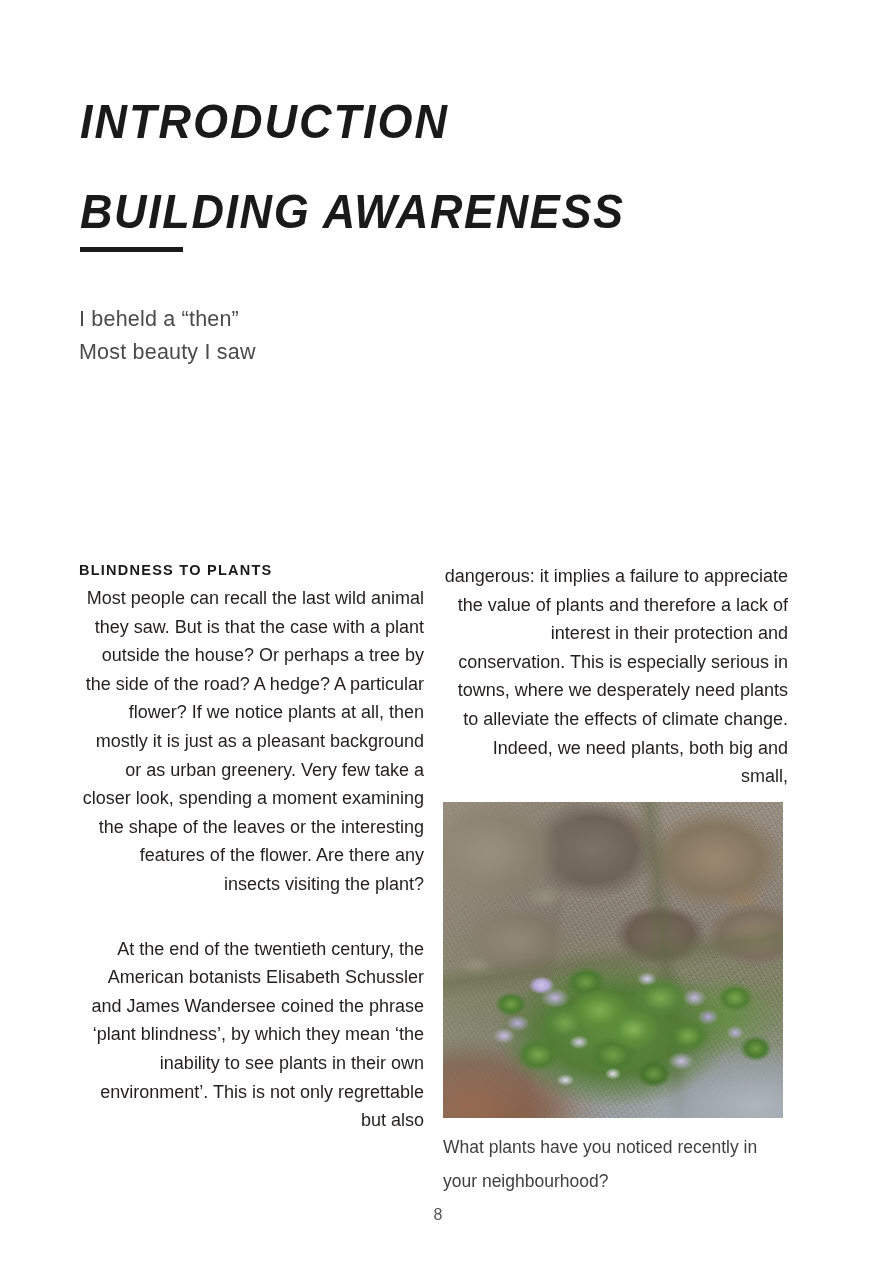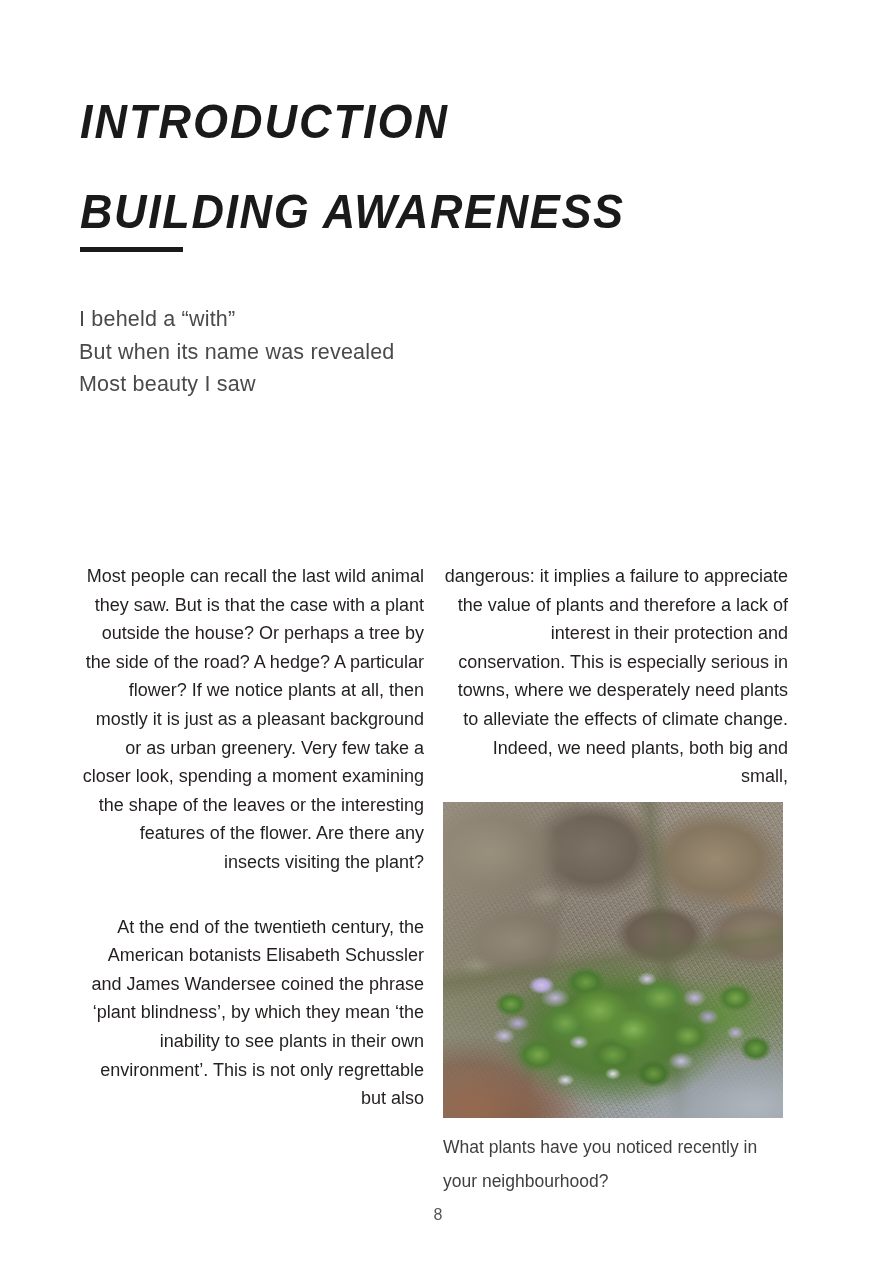"I beheld a “with”" div { text: with -> then }
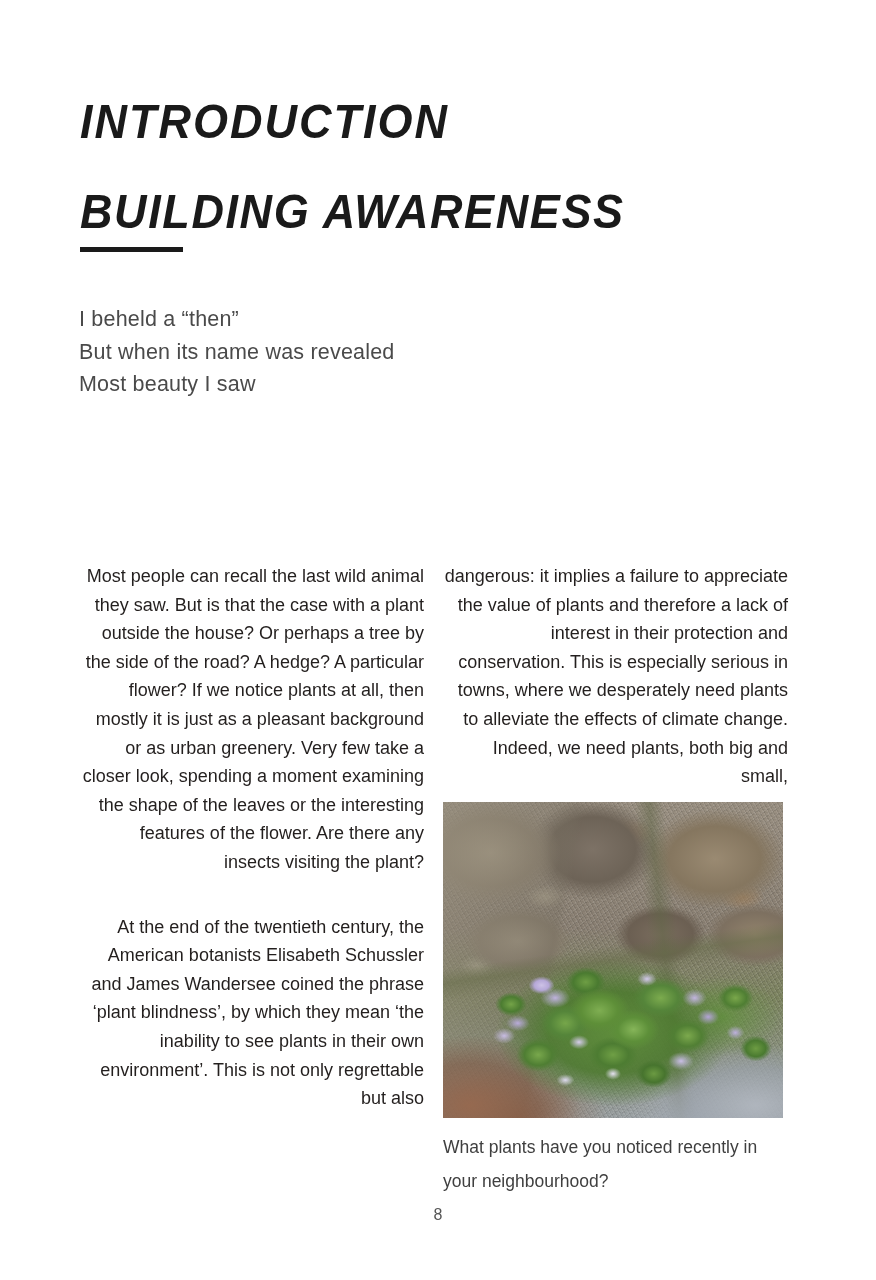"But when its name was" div { html: <div>But when its name was revealed</div> -> none }
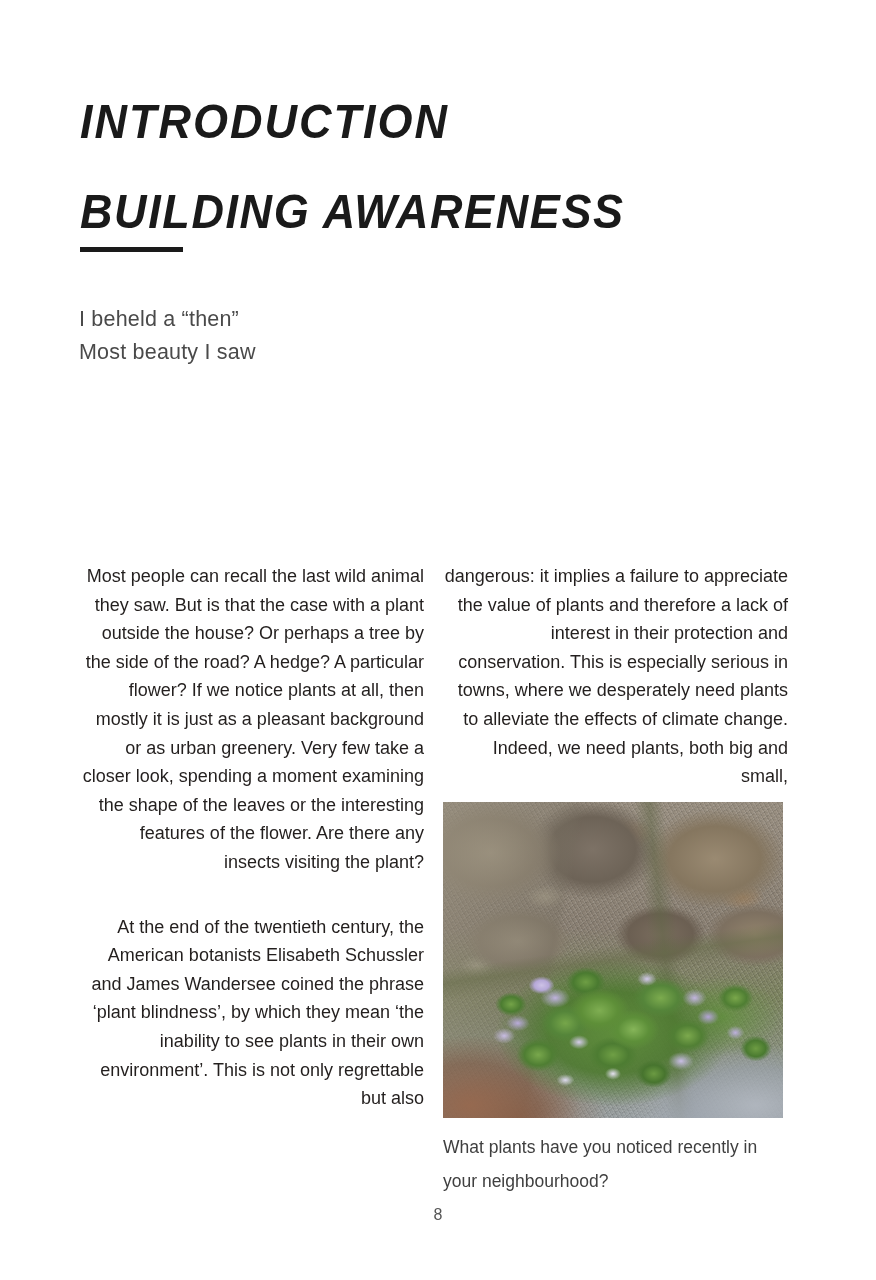"BLINDNESS TO PLANTS" p.section-kicker { html: none -> <p>BLINDNESS TO PLANTS</p> }
